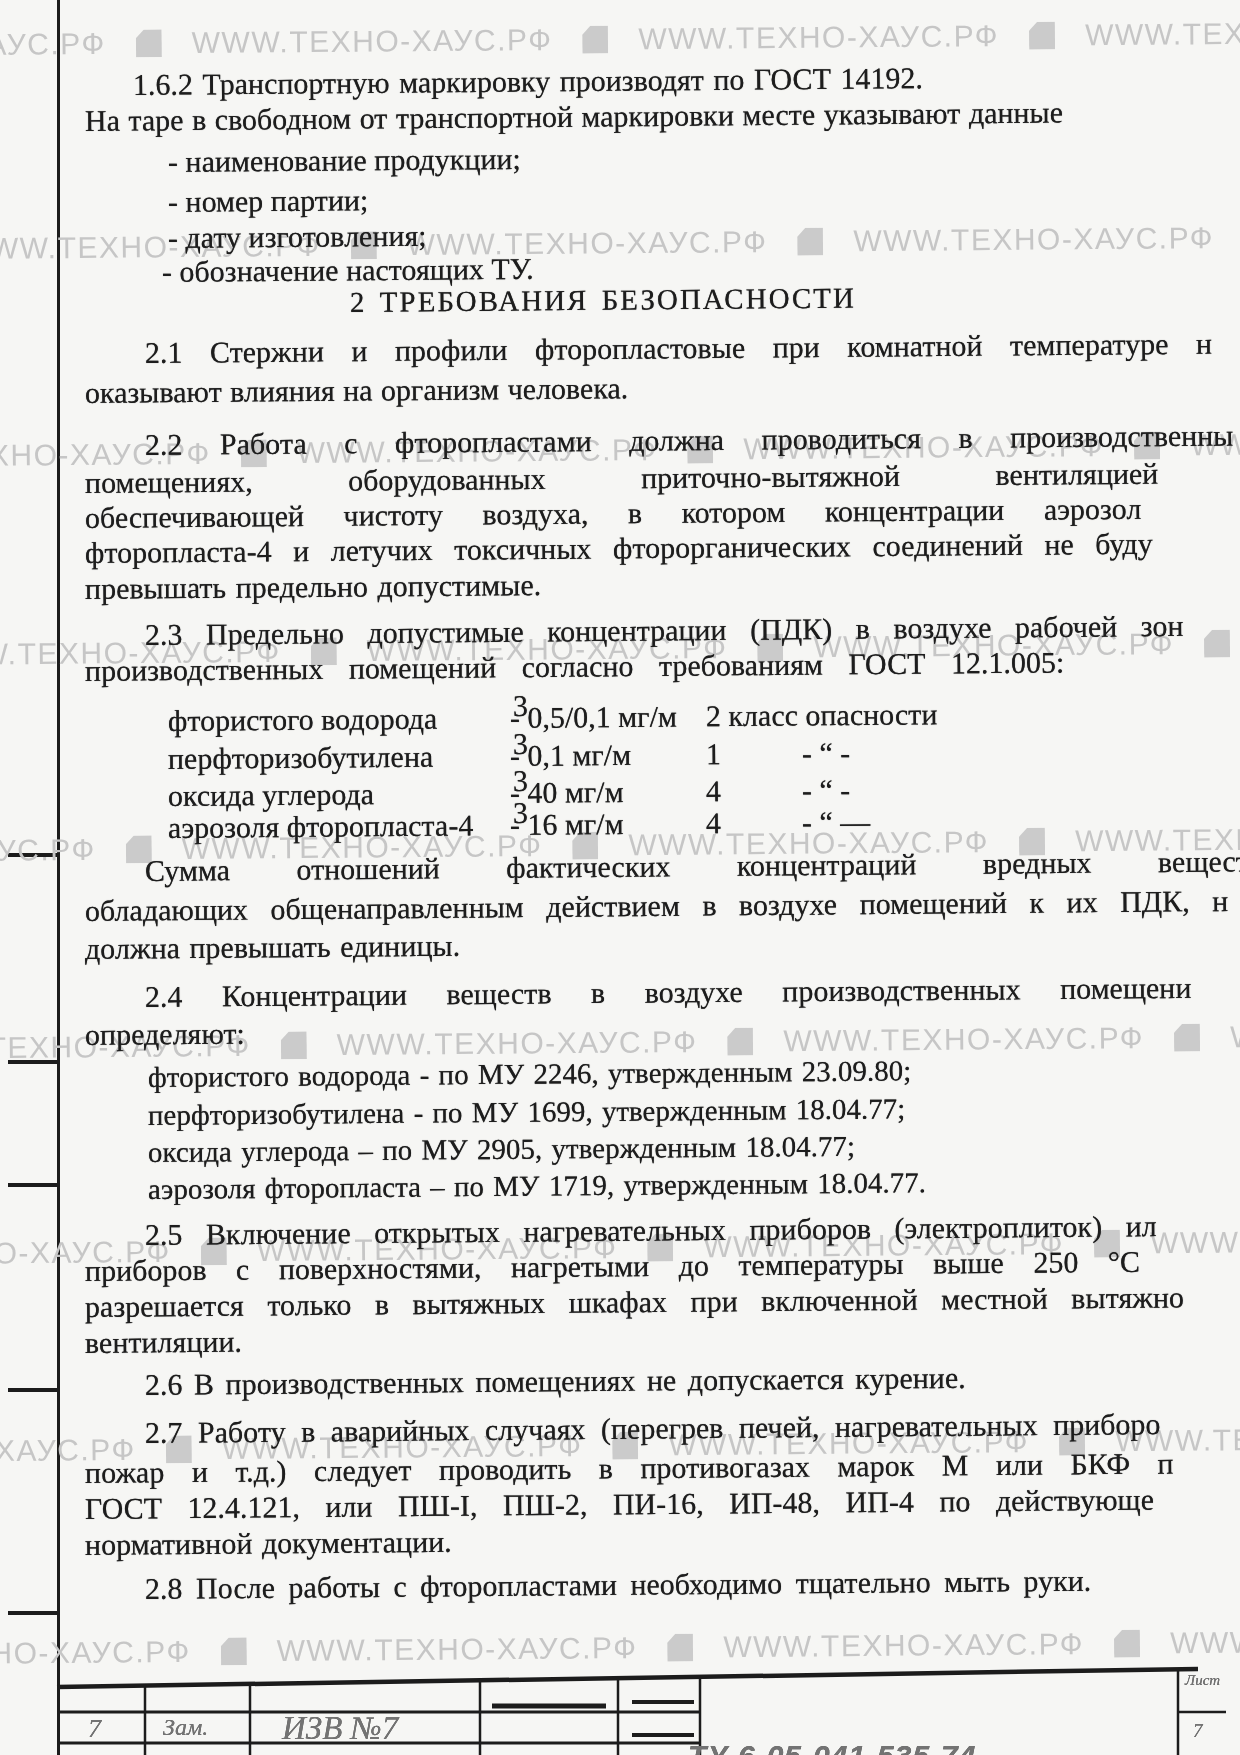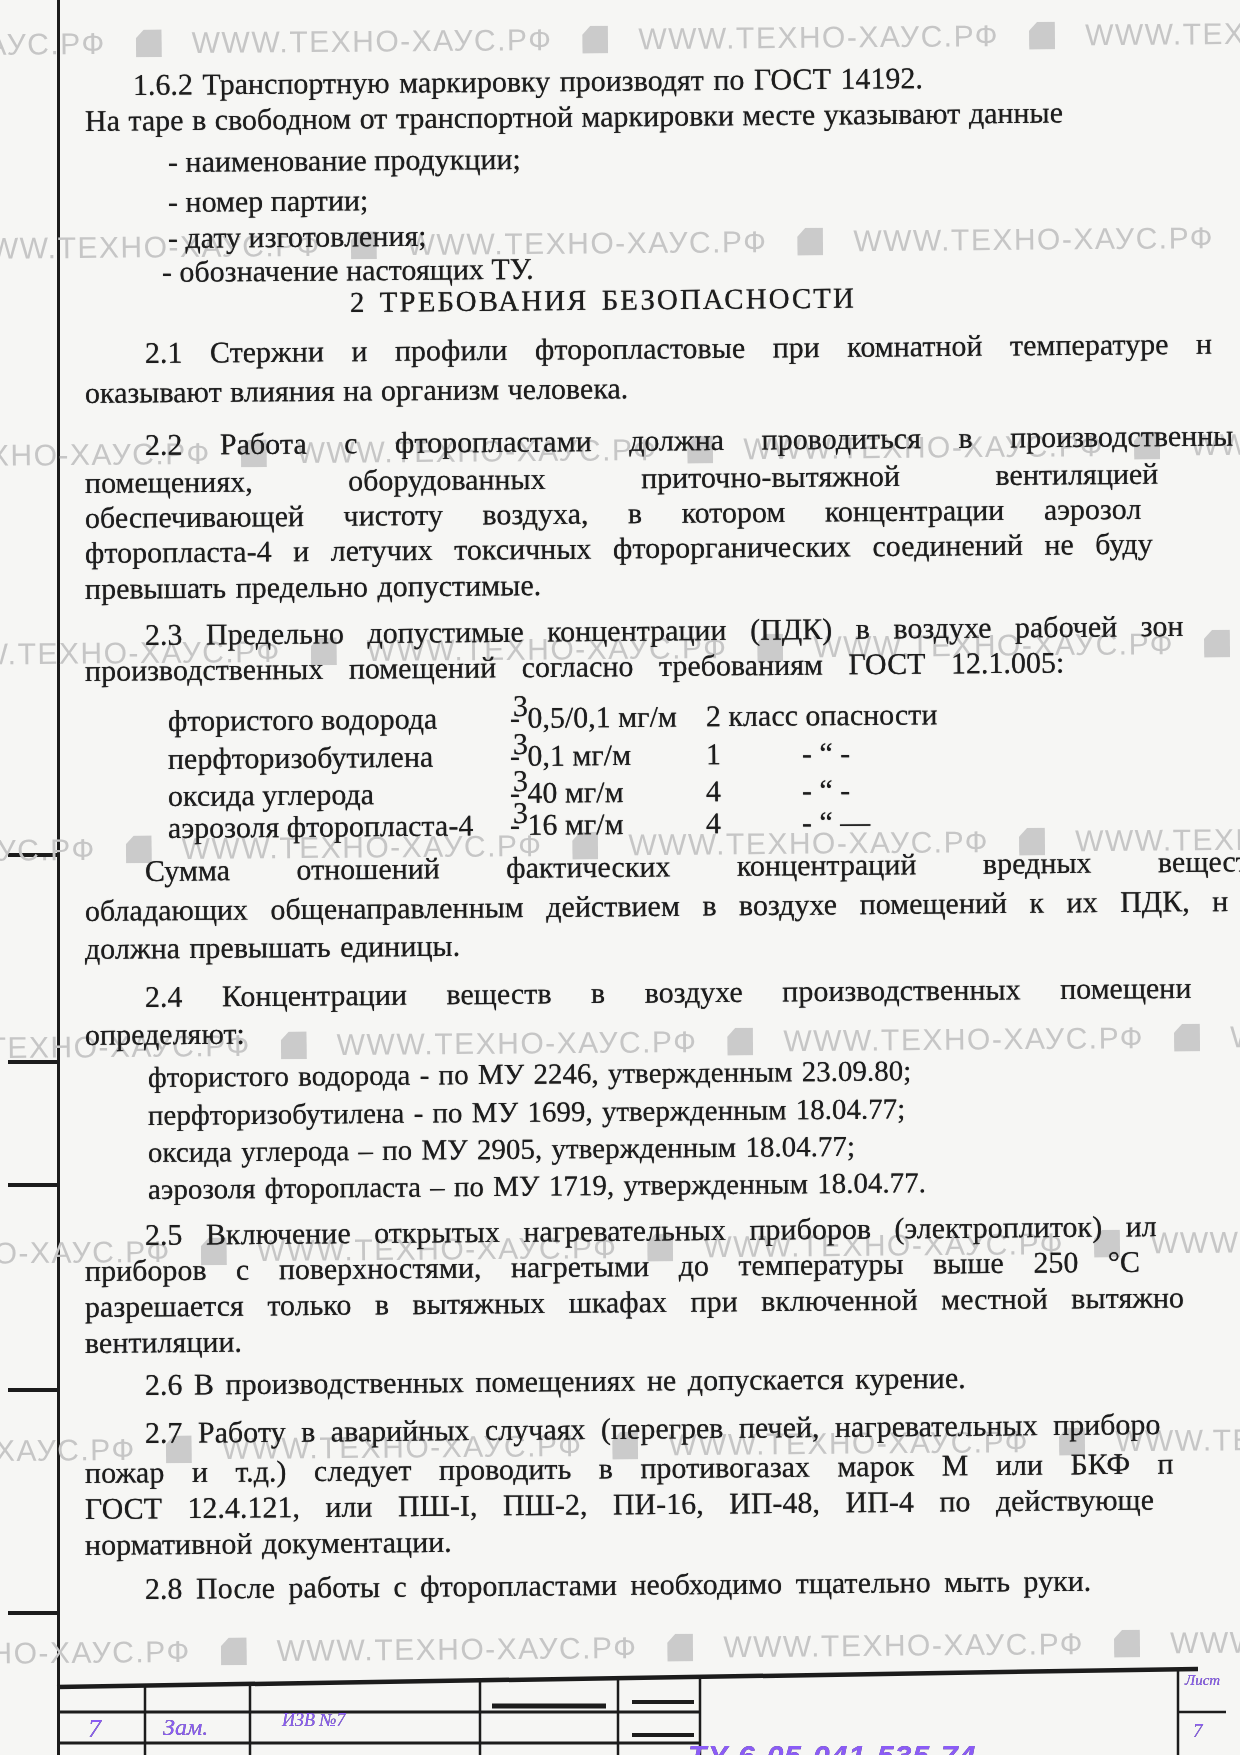"Лист" .hand { color: #8b5cf6 -> #737373 }
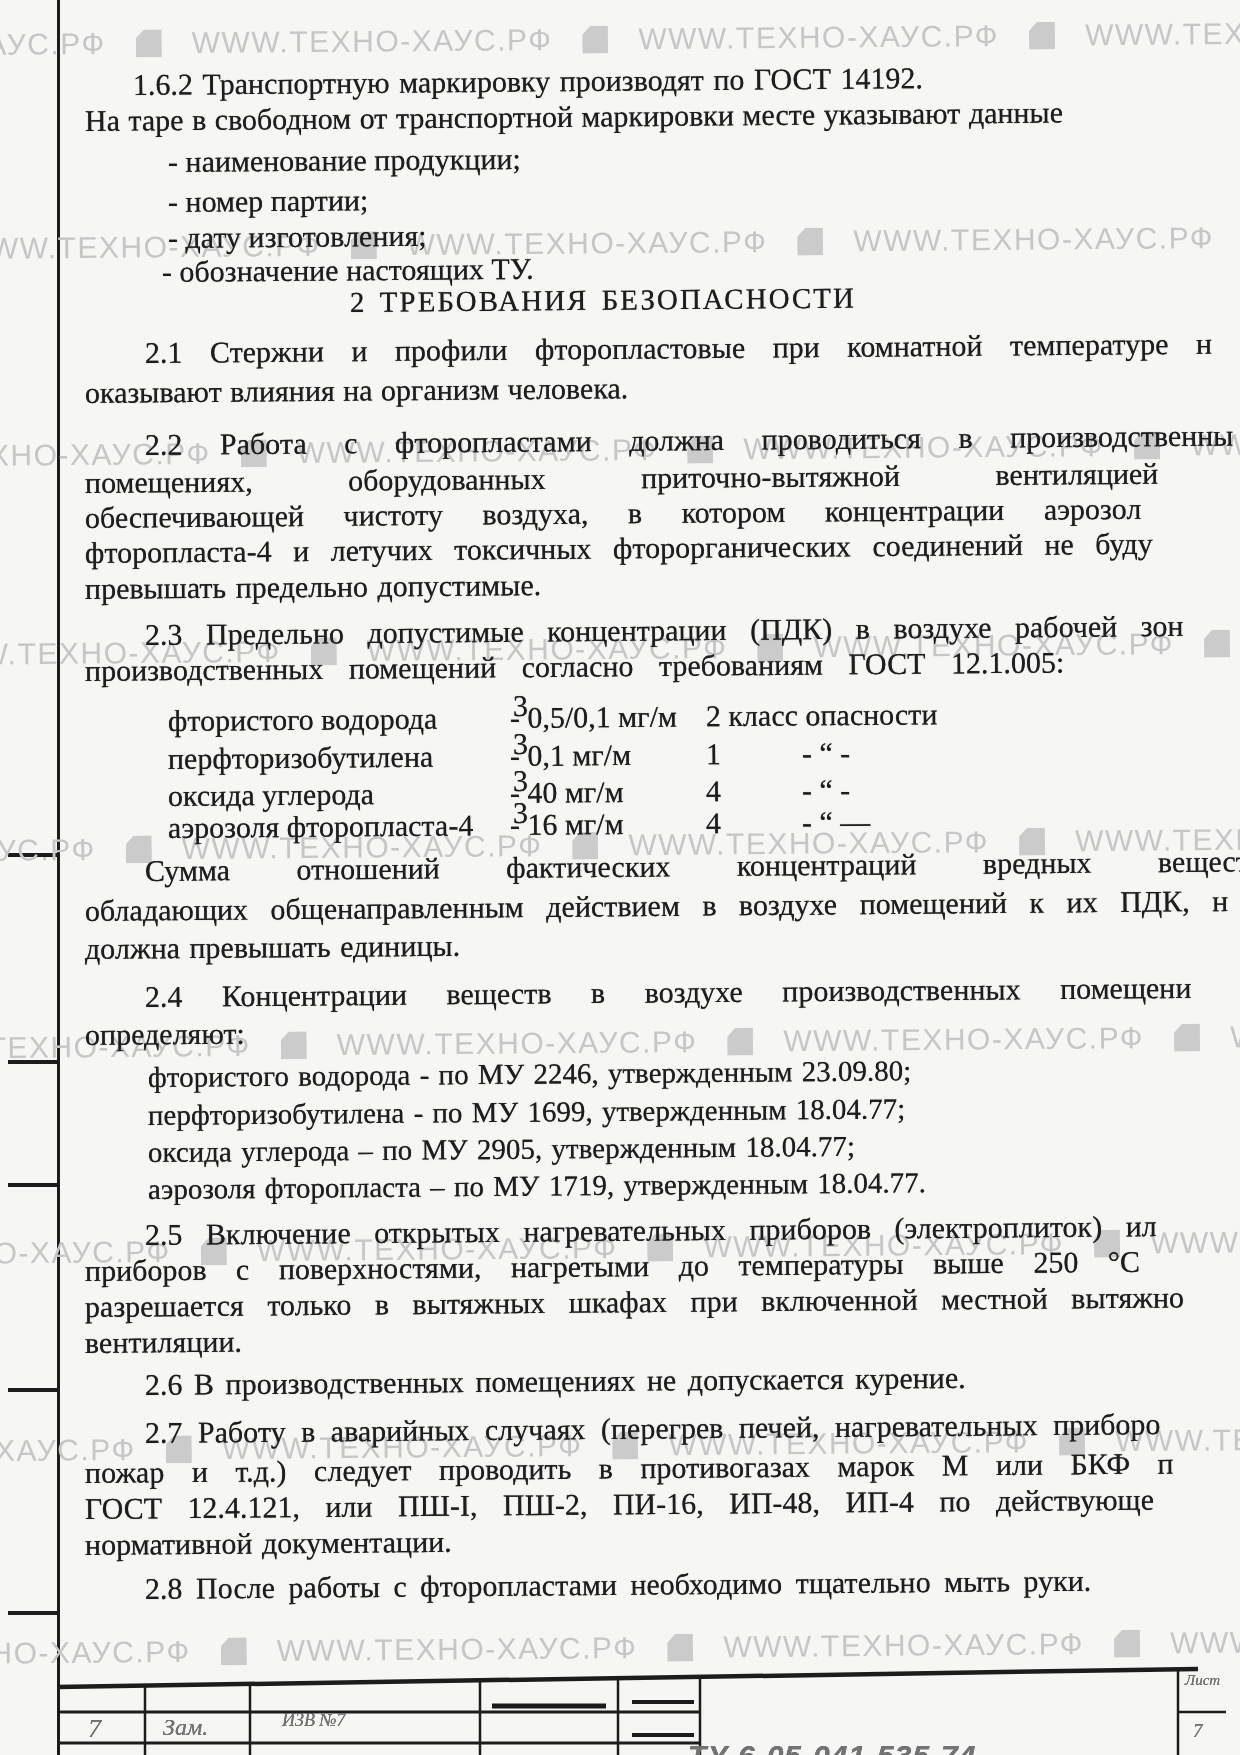"ИЗВ №7" div.hand { font-size: 18px -> 33px }
